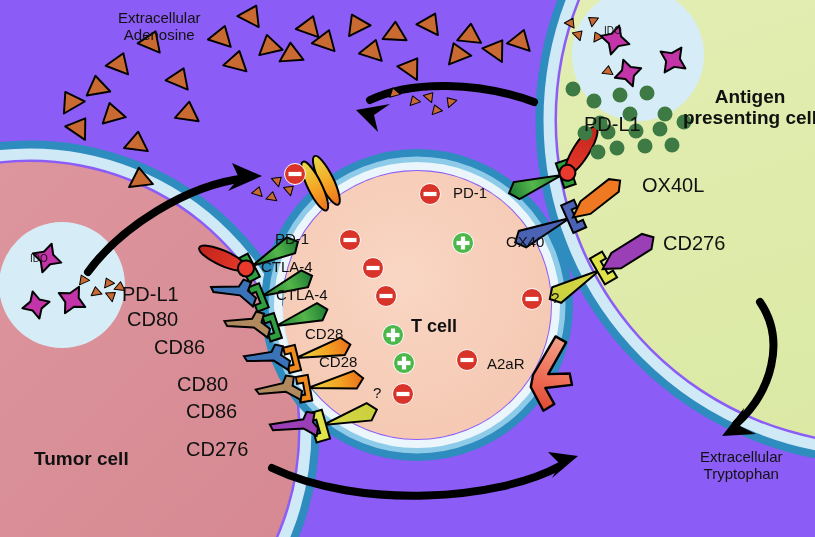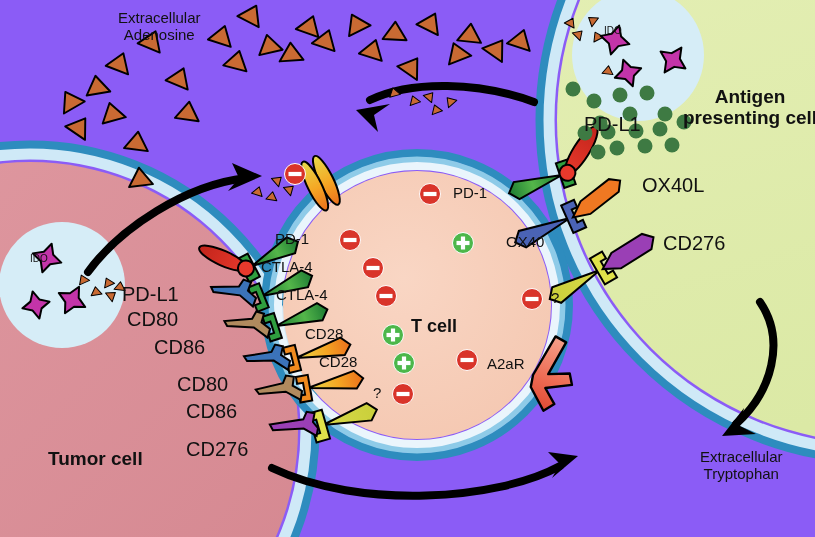"Tumor cell" div.lbl { margin-left: 14px -> none }
